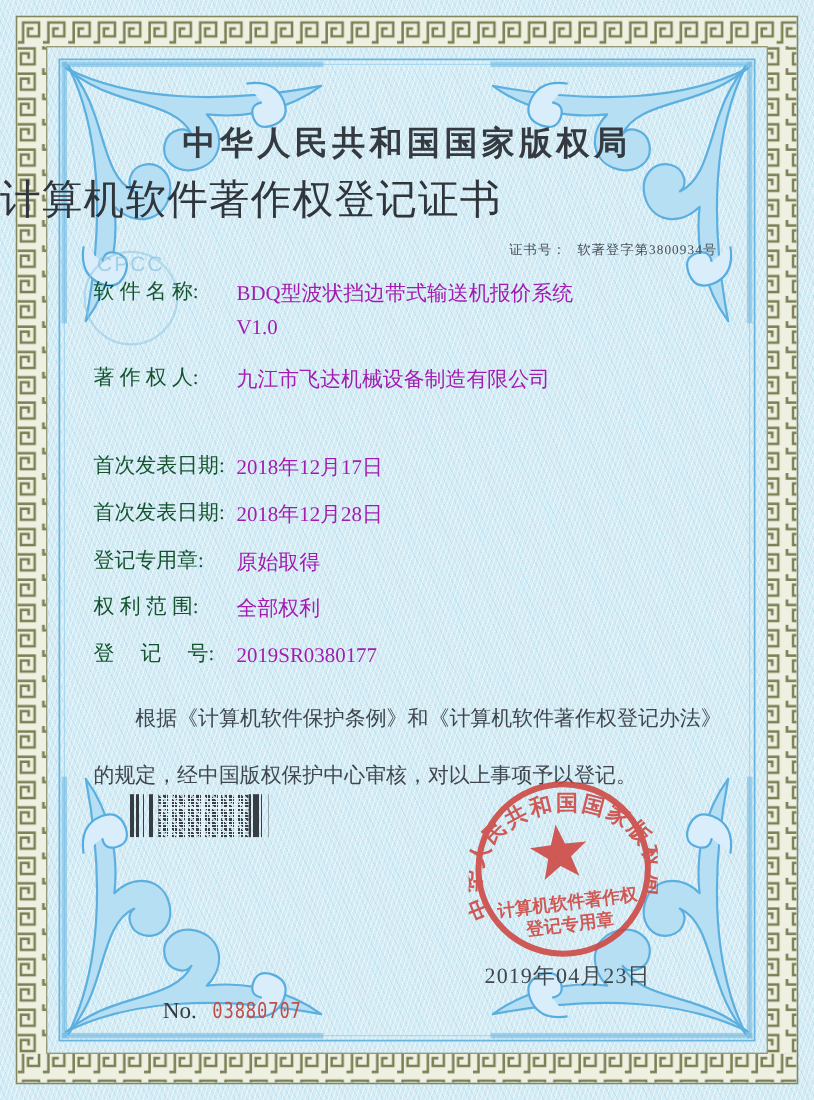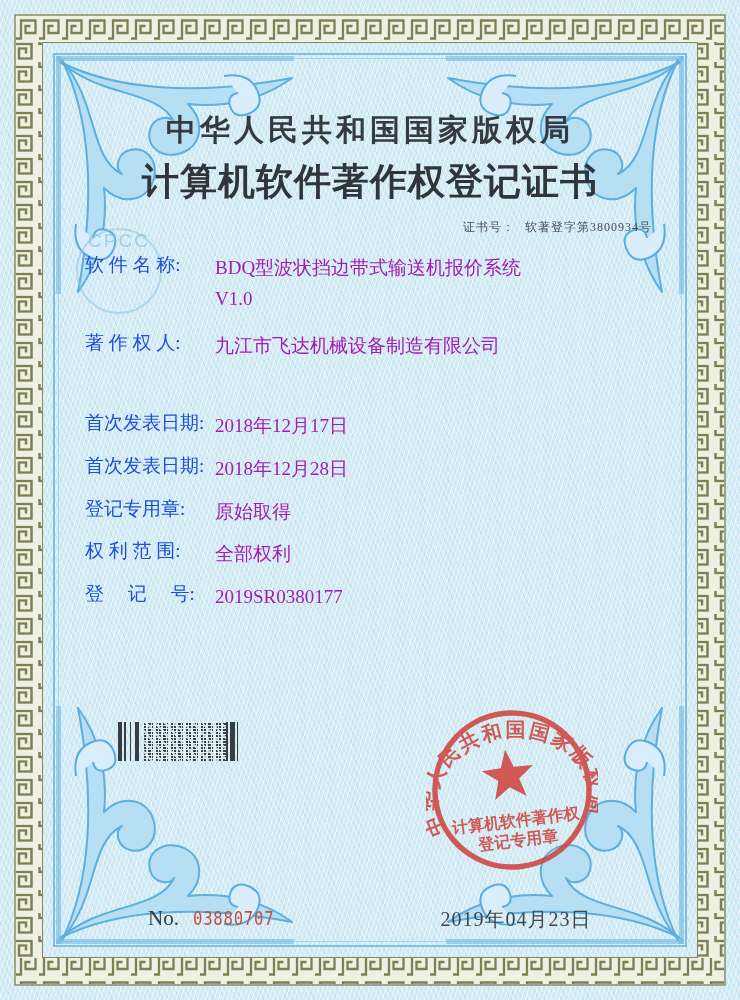"计算机软件著作权登记证书" .cert-title { font-weight: bold -> normal; text-align: center -> left }
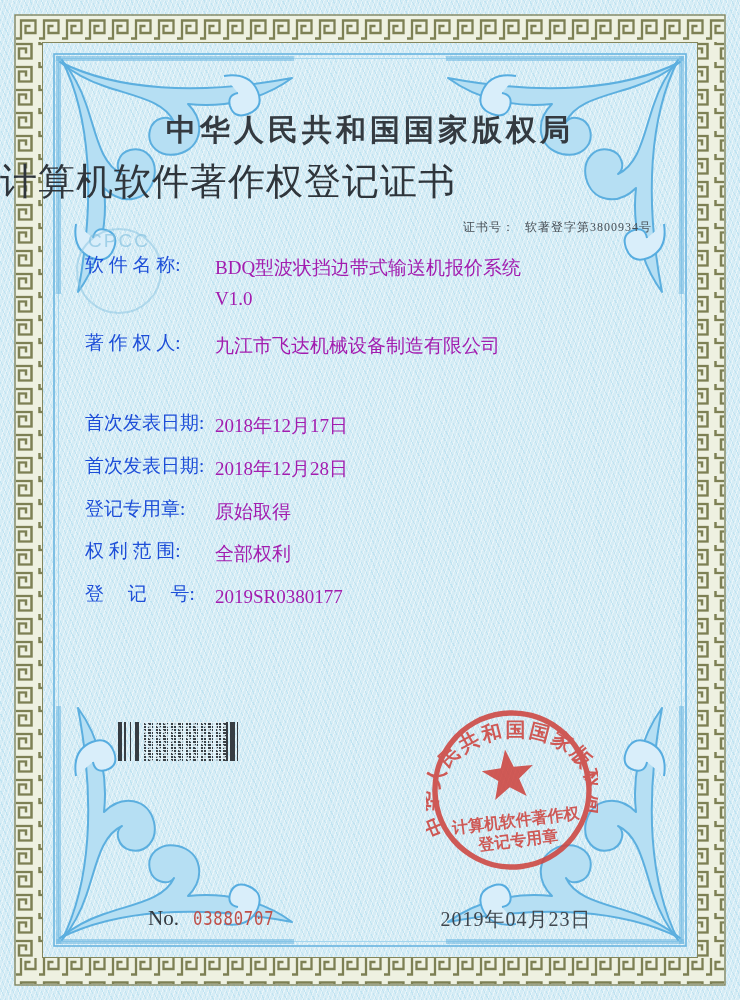"软 件 名 称:" .field .lbl { color: #1d4ed8 -> #14532d }
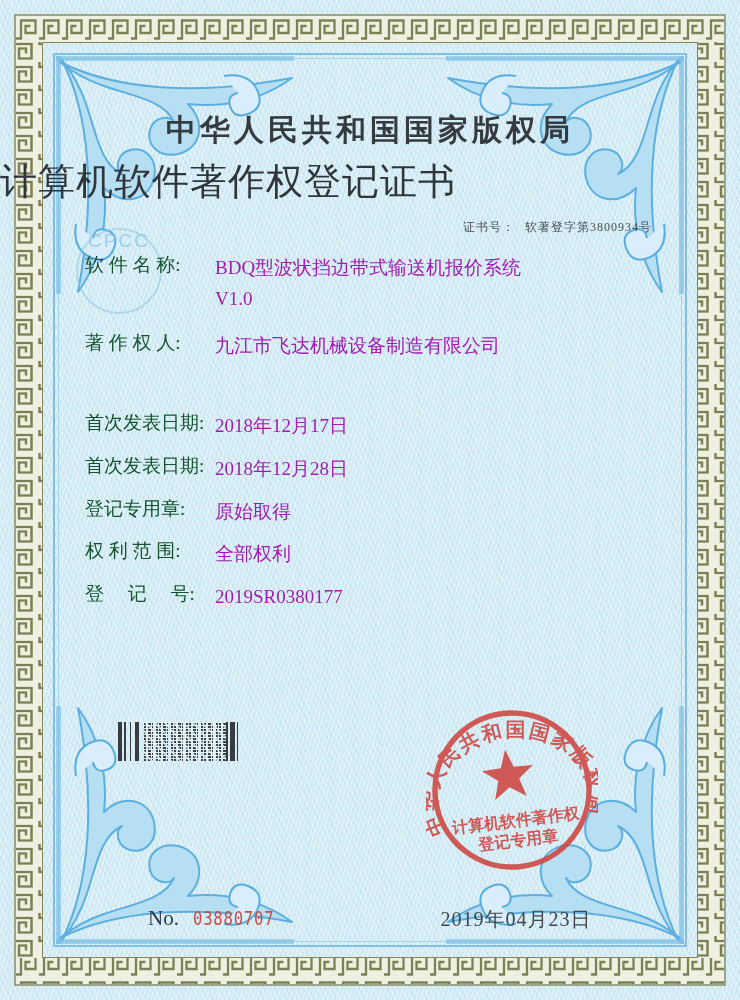"根据《计算机软件保护条例》和《计算机软件著作权登记办法》的规定，经中国版权保护中" div.statement { html: none -> <div>根据《计算机软件保护条例》和《计算机软件著作权登记办法》的规定，经中国版权保护中心审核，对以上事项予以登记。</div> }
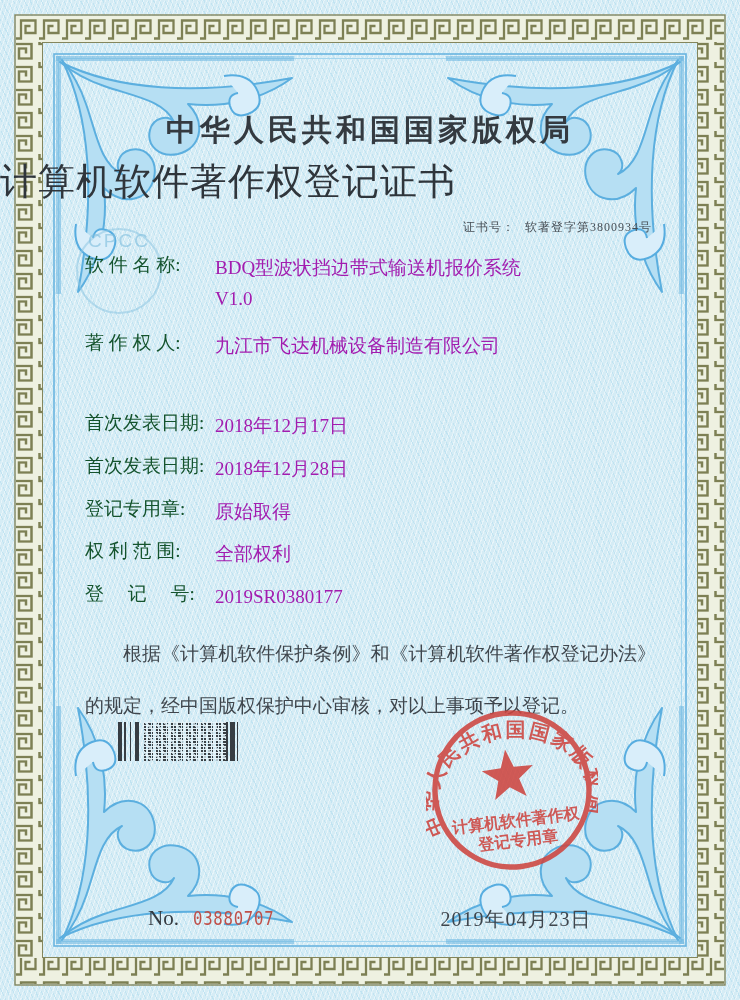"2019年04月23日" .seal-date { top: 906px -> 874px }
